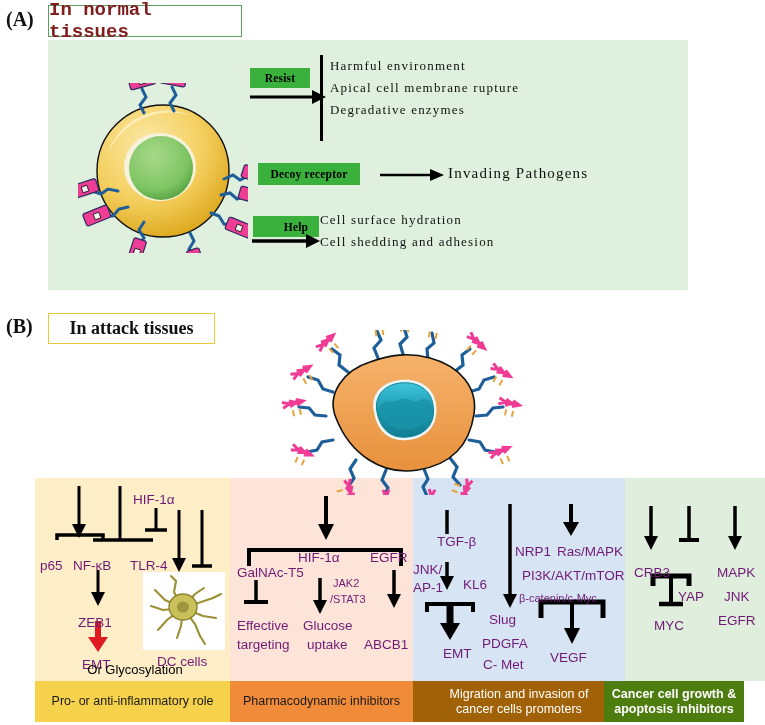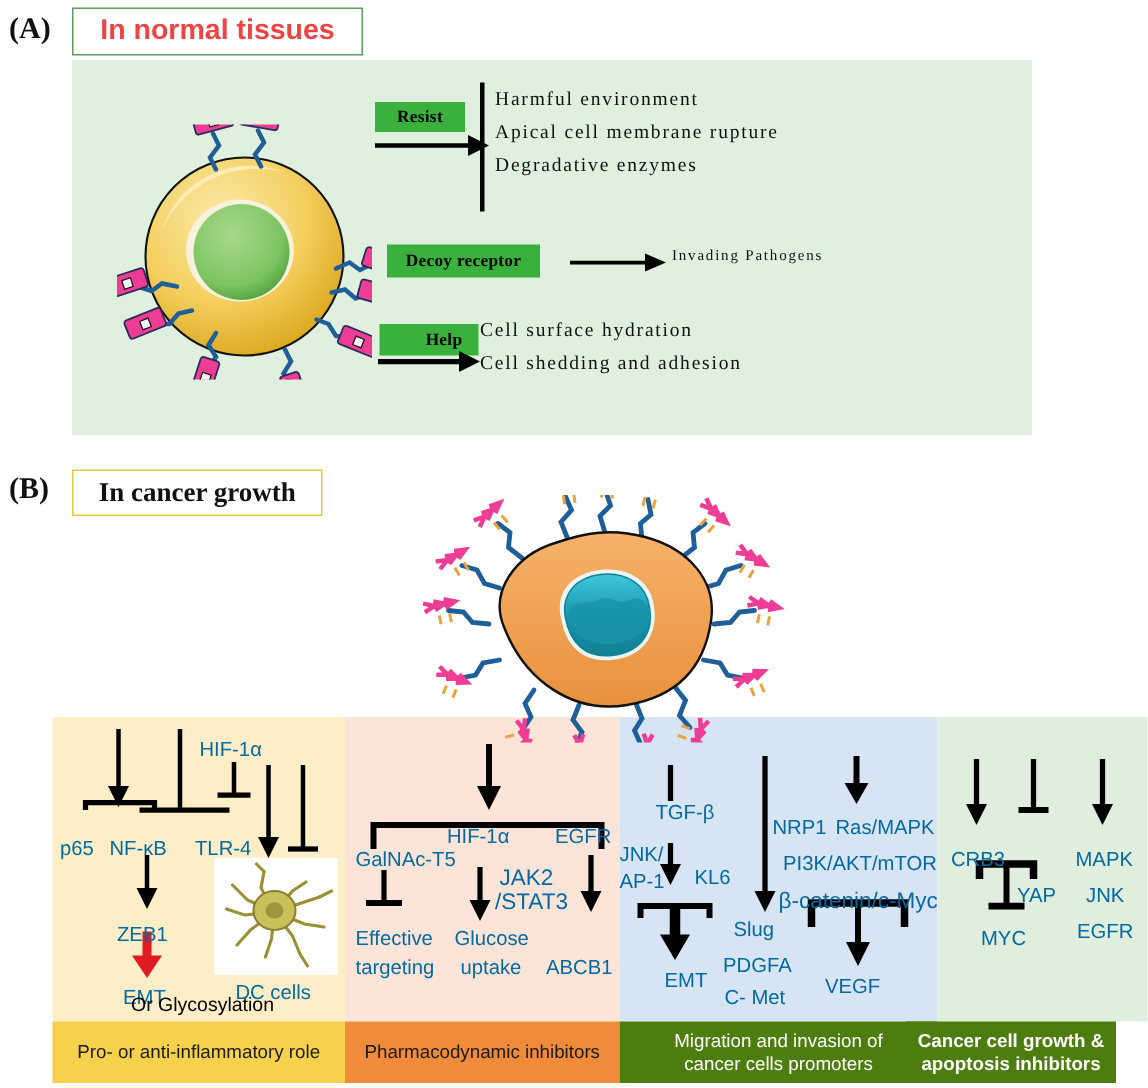"In normal tissues" #panelA-title-box span { color: #ef4444 -> #7f1d1d; font-family: Liberation Sans, sans-serif -> Liberation Mono, monospace }
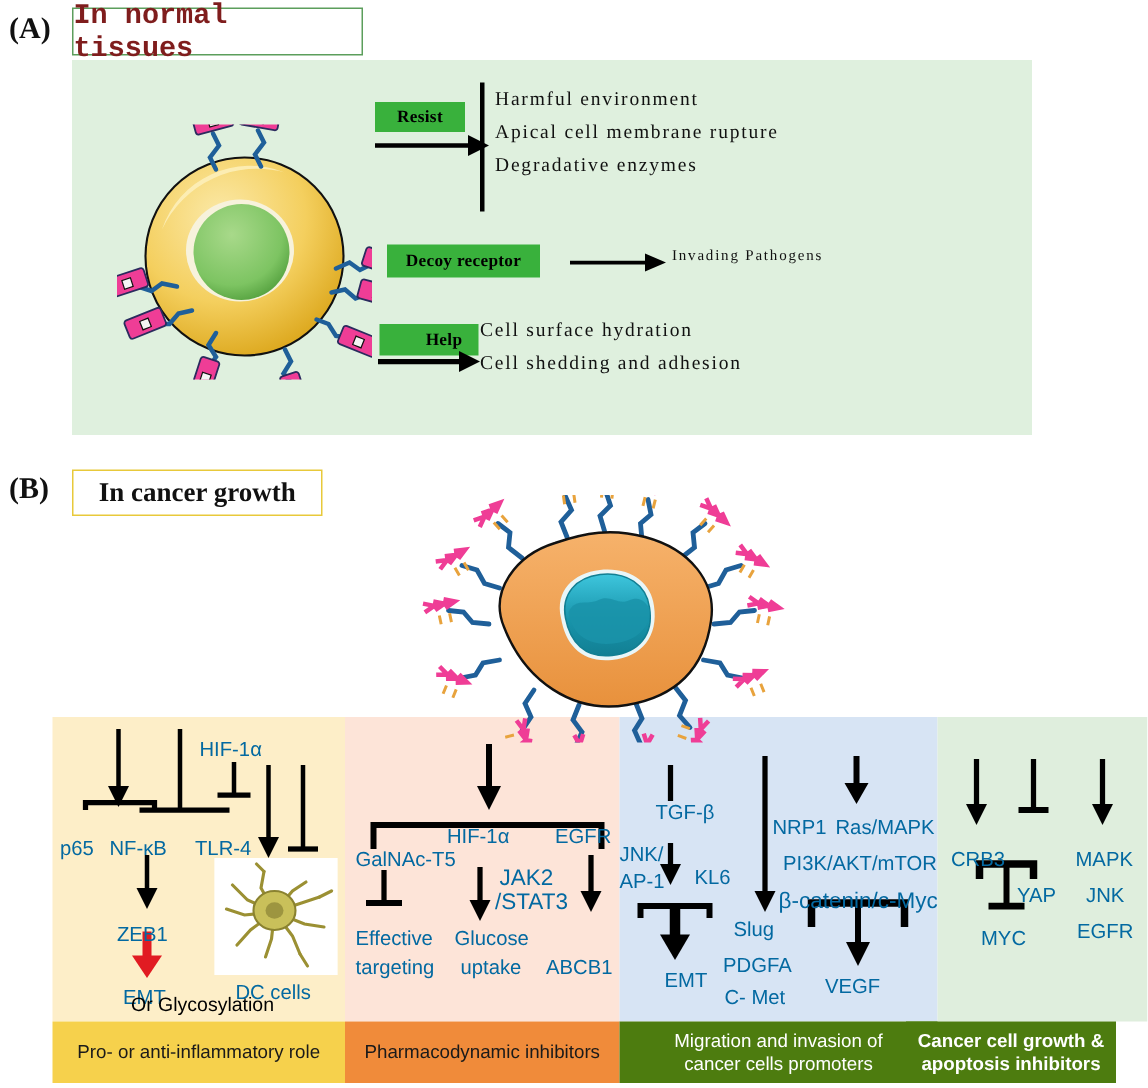"Invading Pathogens" #decoy-target { font-size: 10px -> 15px }
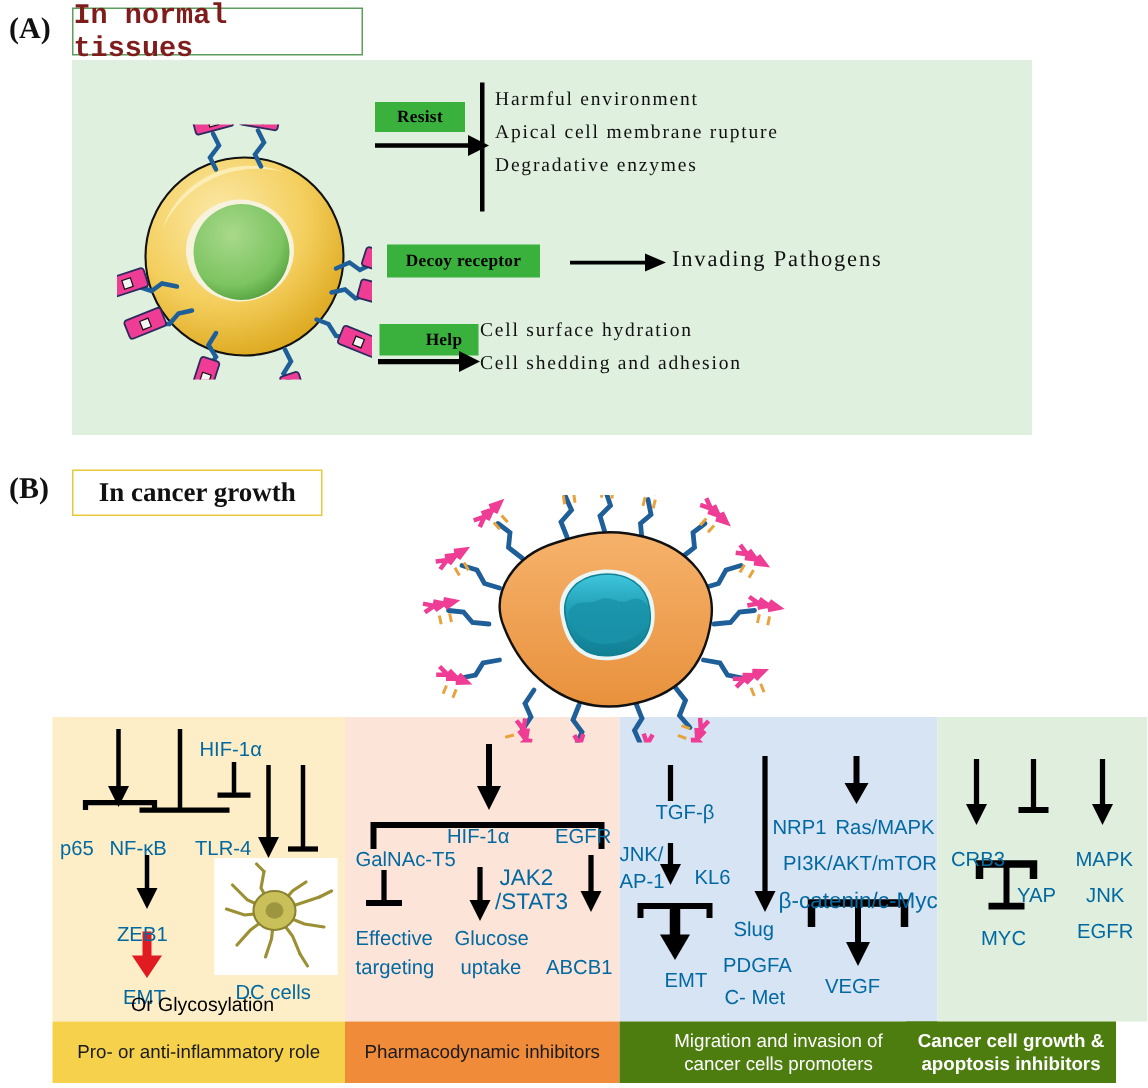"In cancer growth" span { text: cancer growth -> attack tissues }
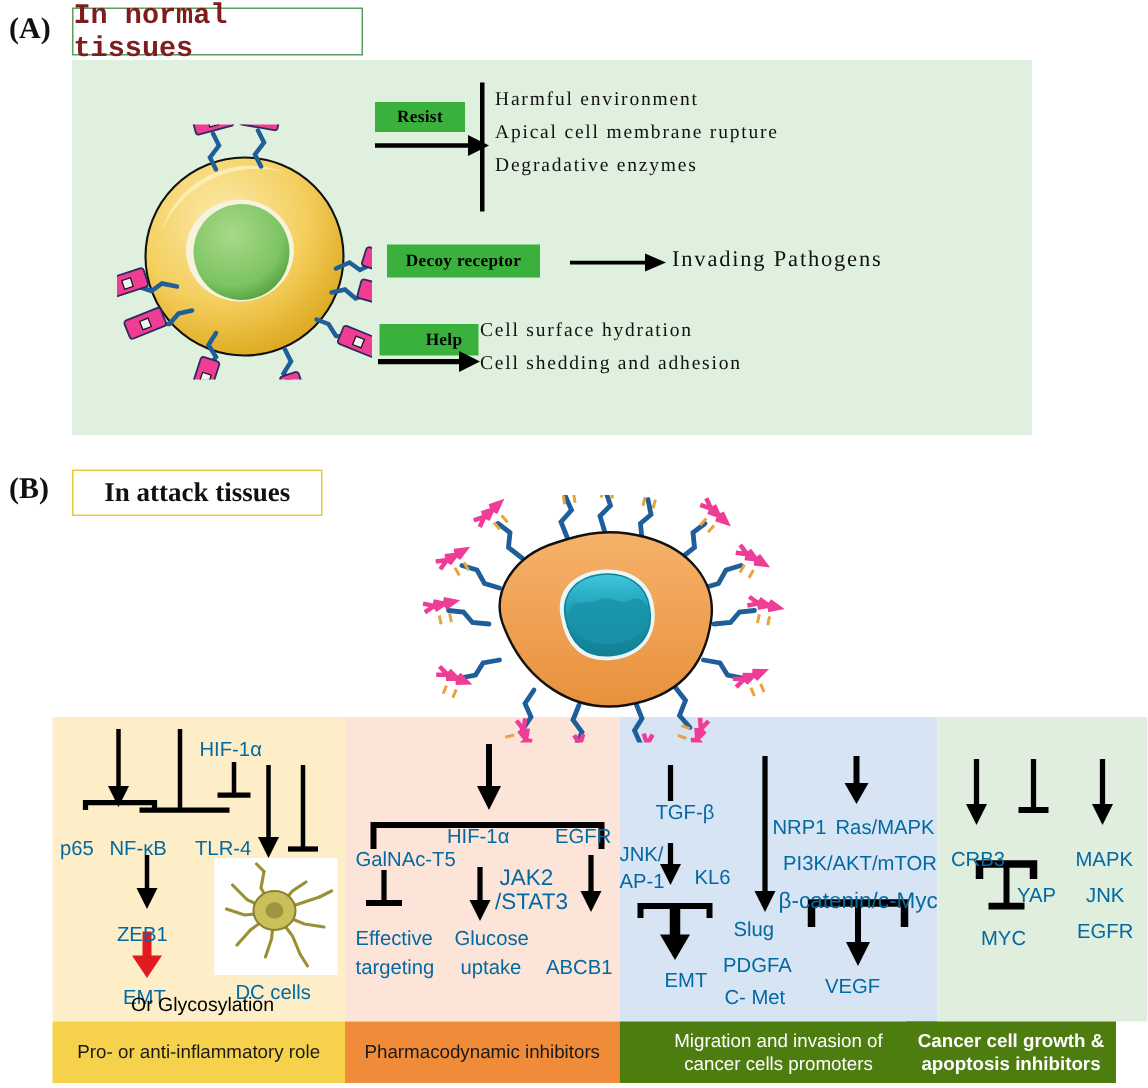"HIF-1α" .node { color: #0369a1 -> #701a75 }
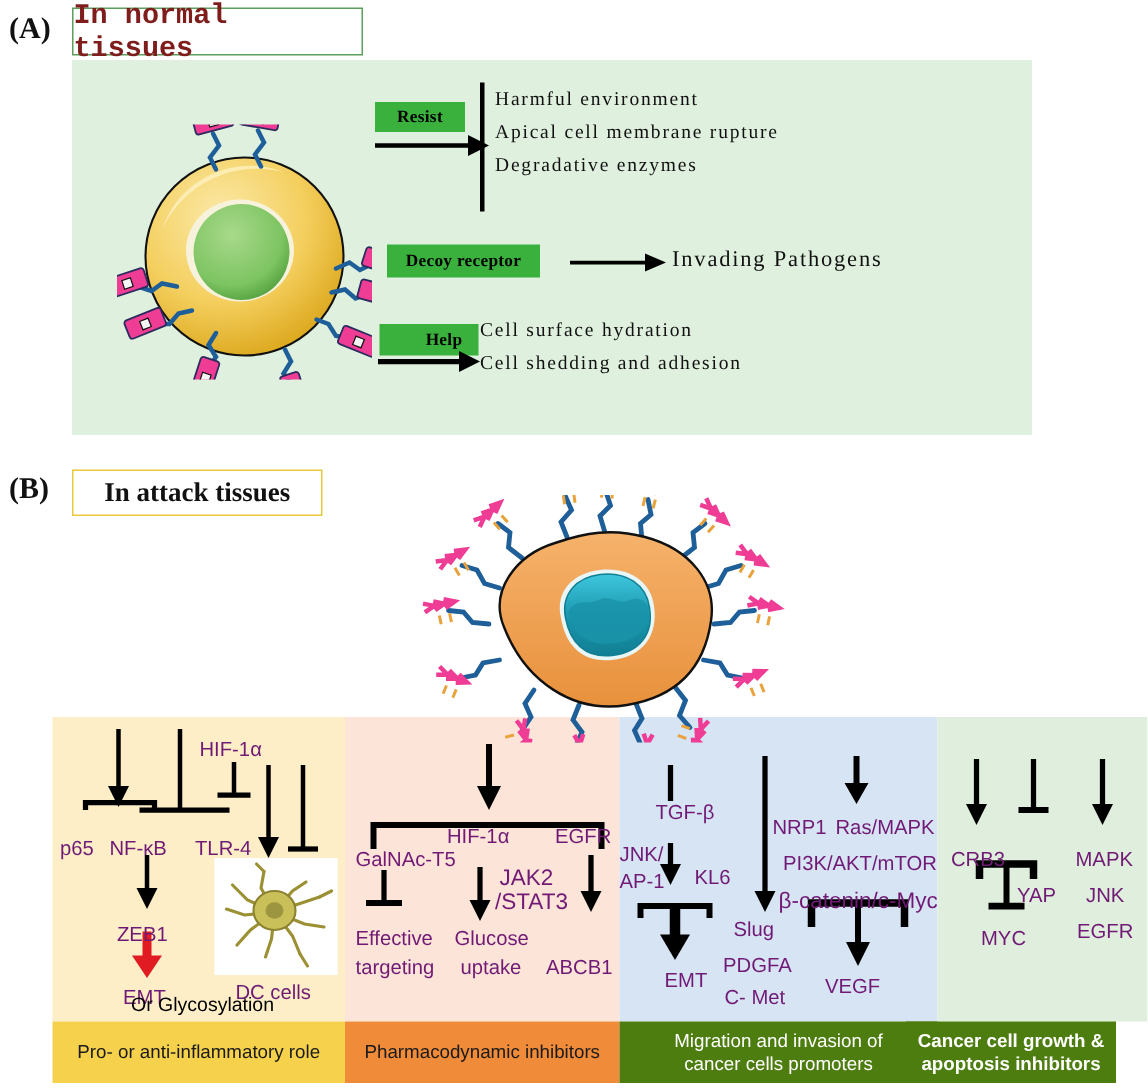"JAK2" .node.sm { font-size: 15px -> 11px }
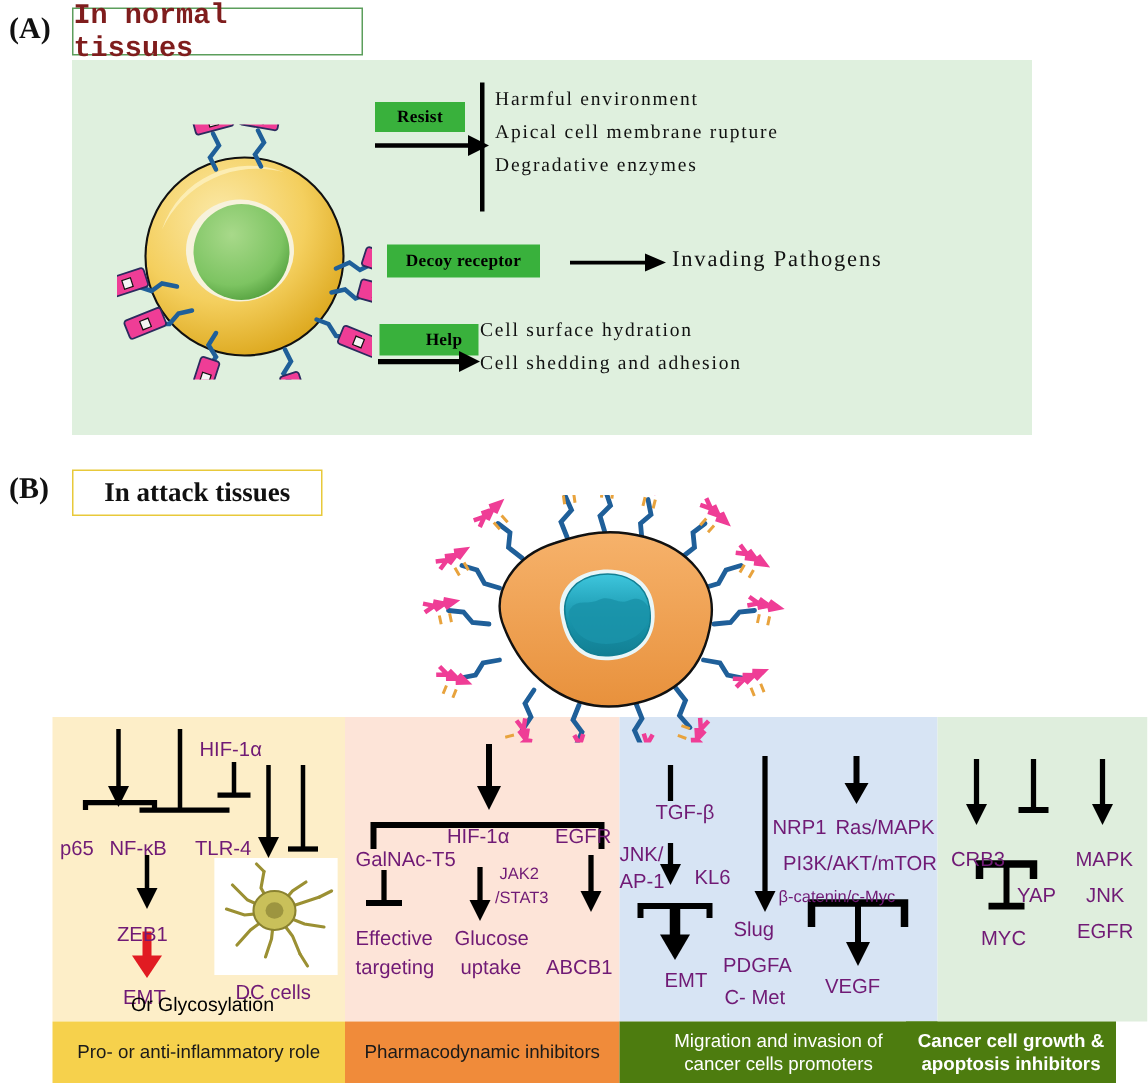"Migration and invasion of" #bar-blue { background: #4d7c0f -> #a16207 }
